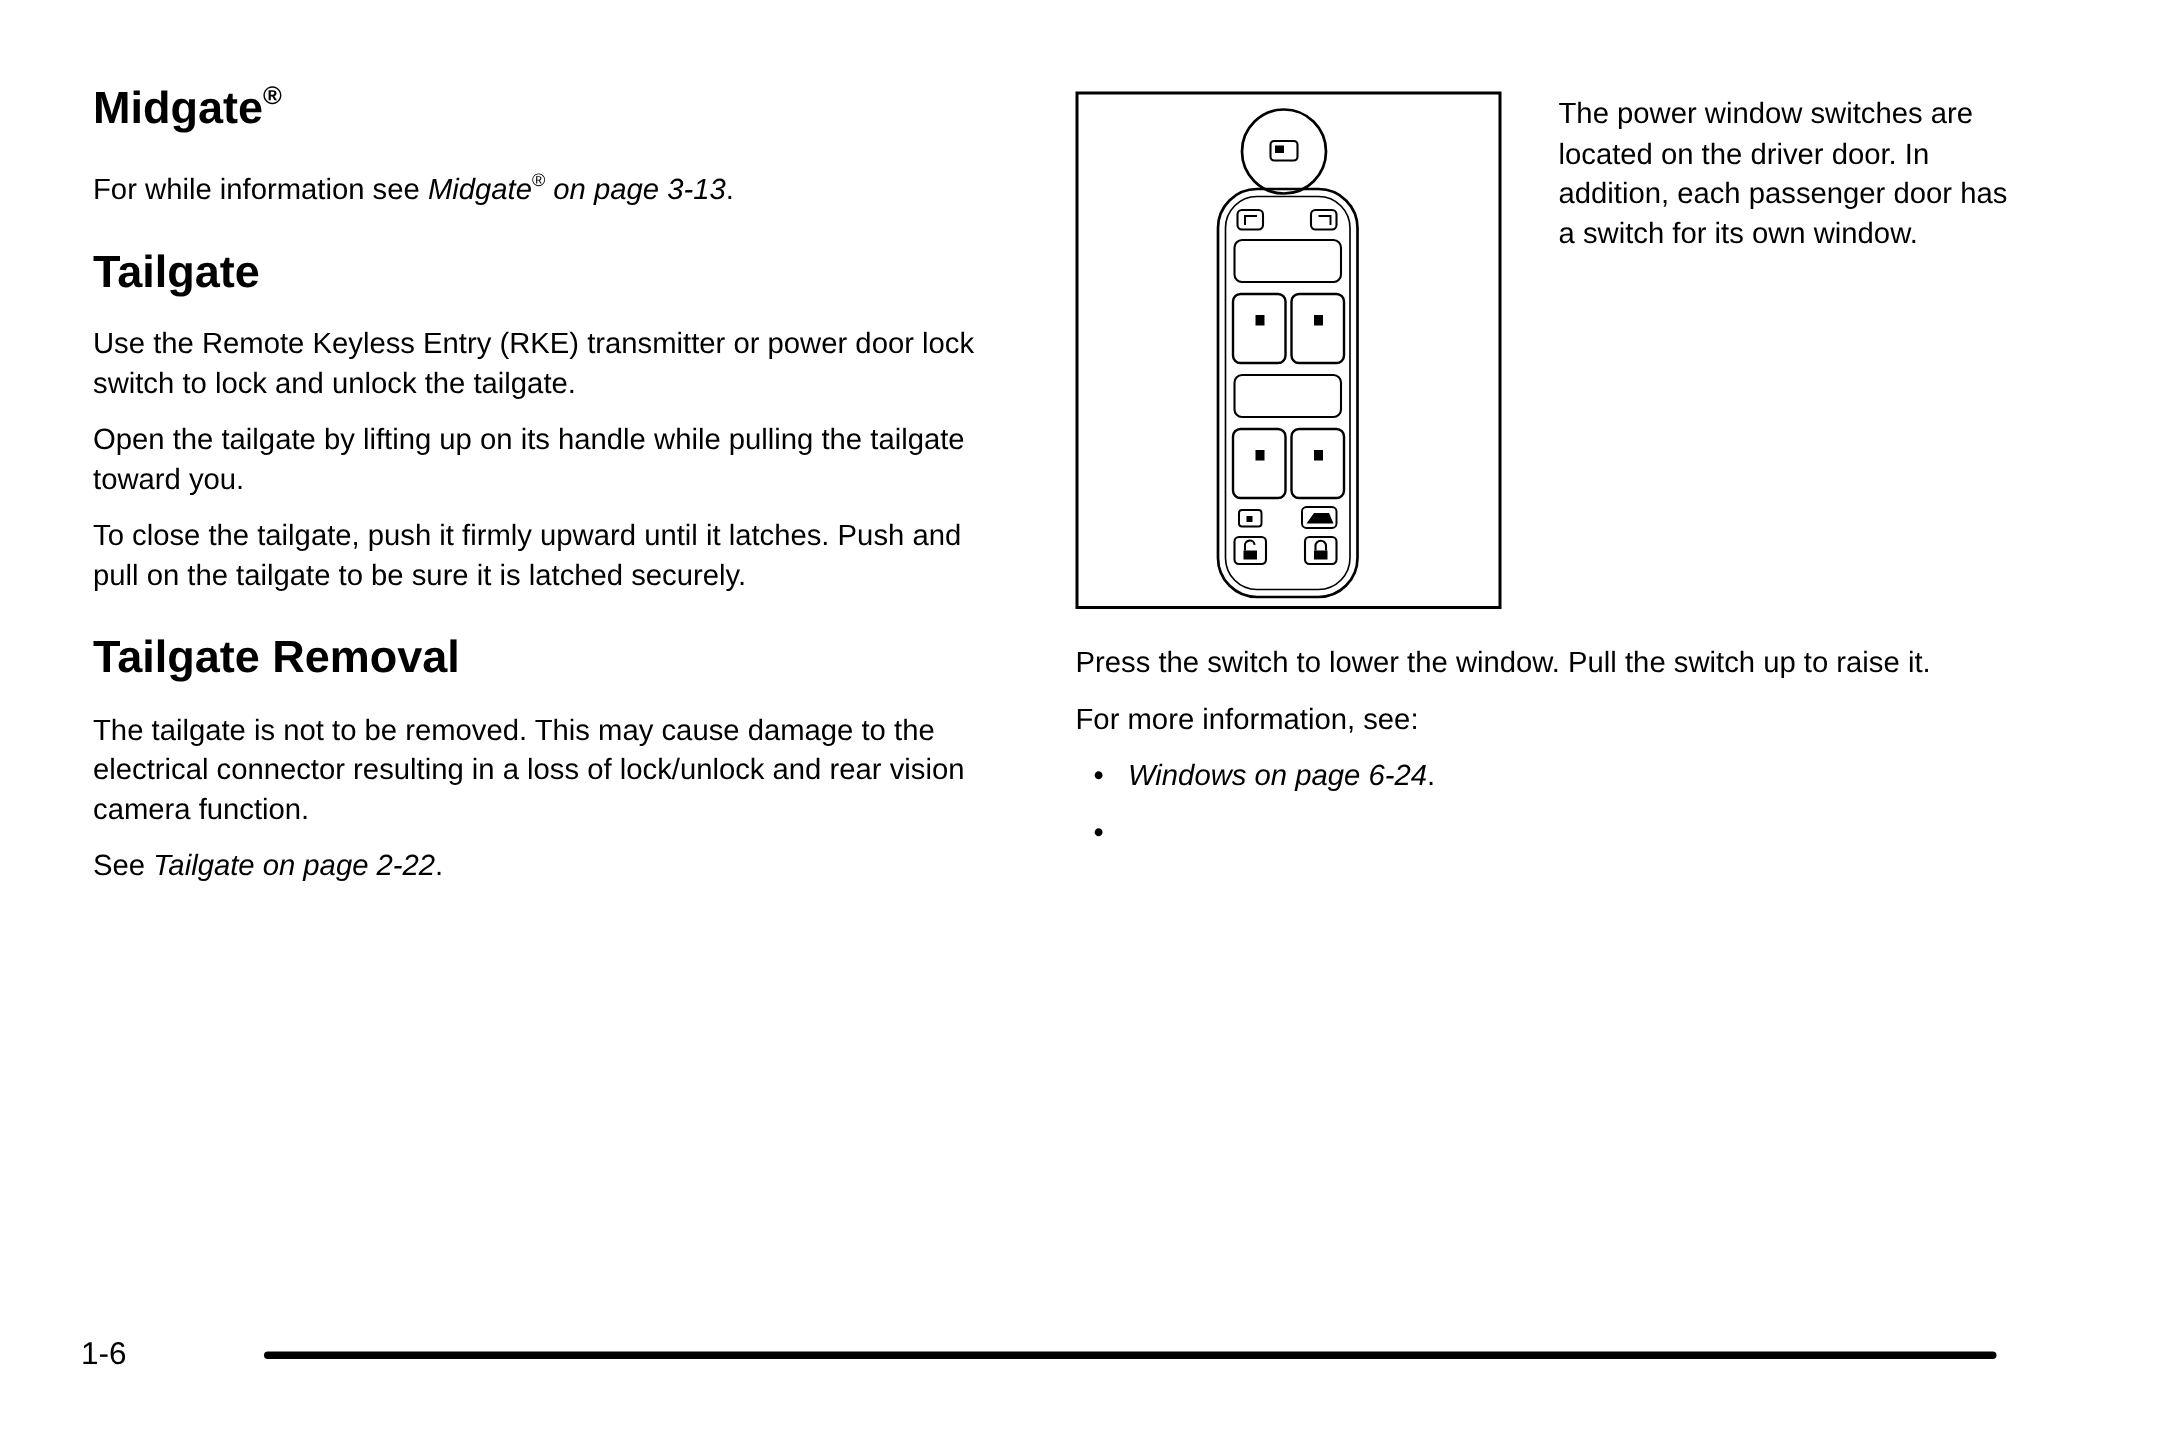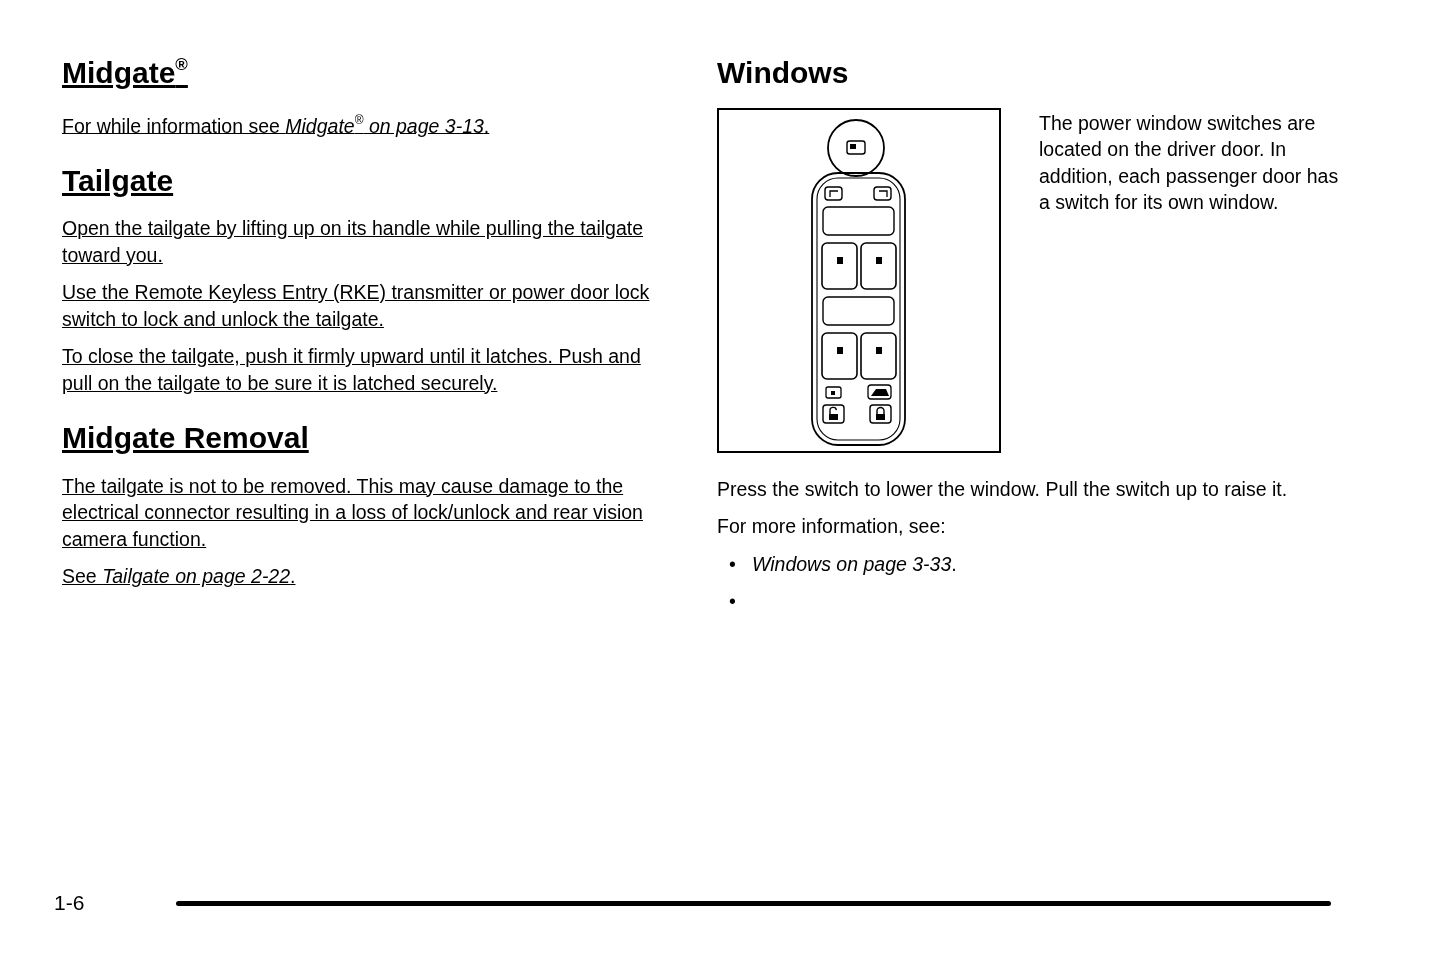"Midgate®" .col-left { text-decoration: underline -> none }
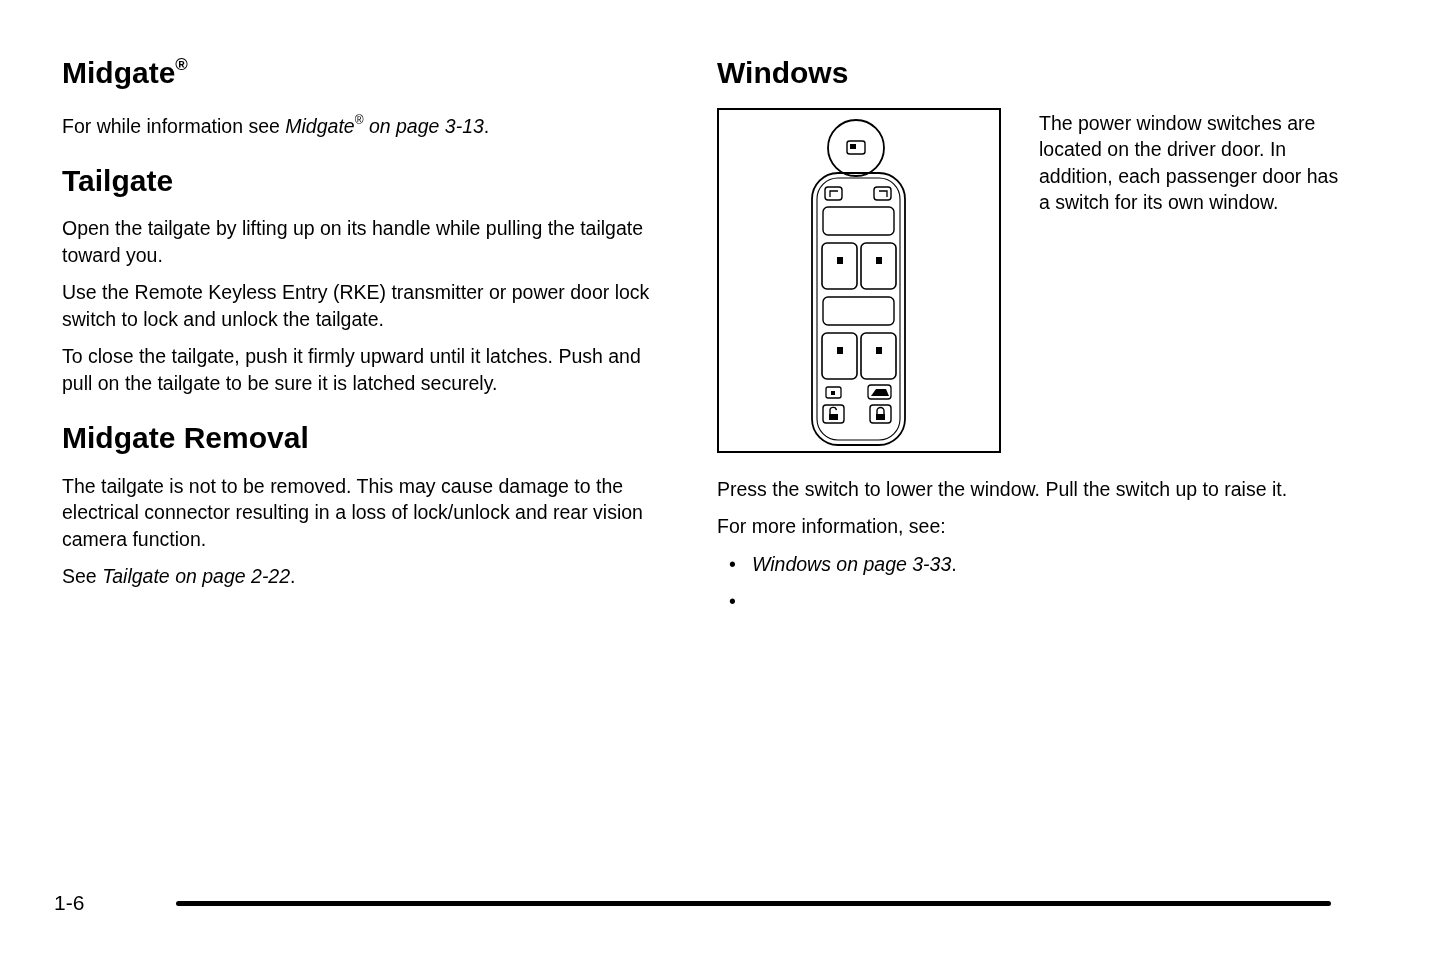"Windows" h1 { html: <h1>Windows</h1> -> none }
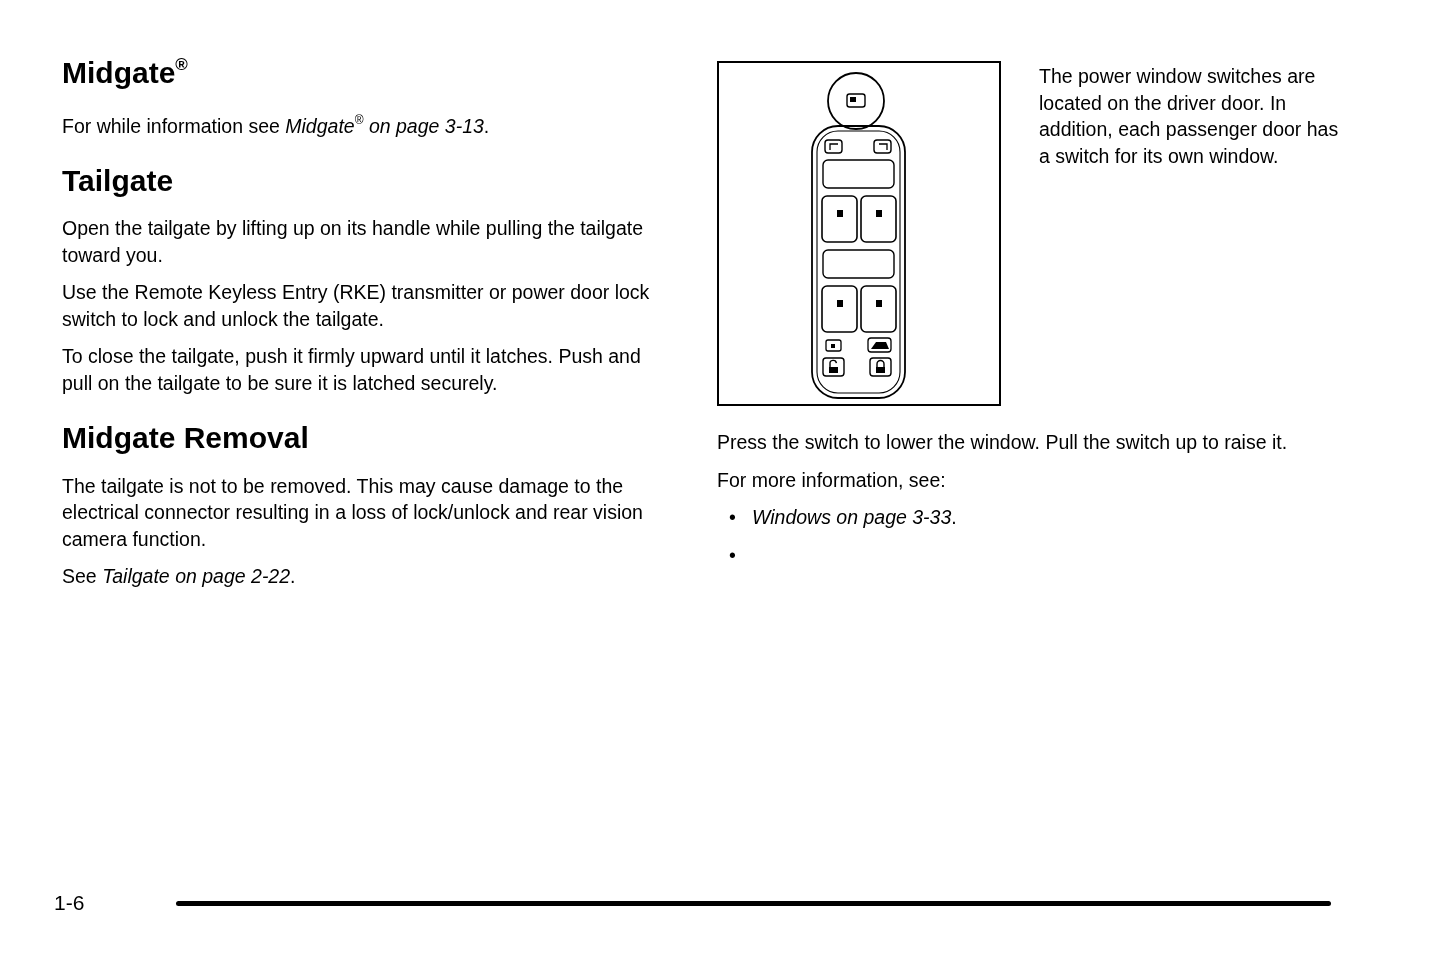"Open the tailgate by lifting" p.body-text { order: before "Use the Remote Keyless Entry" -> after "Use the Remote Keyless Entry" }
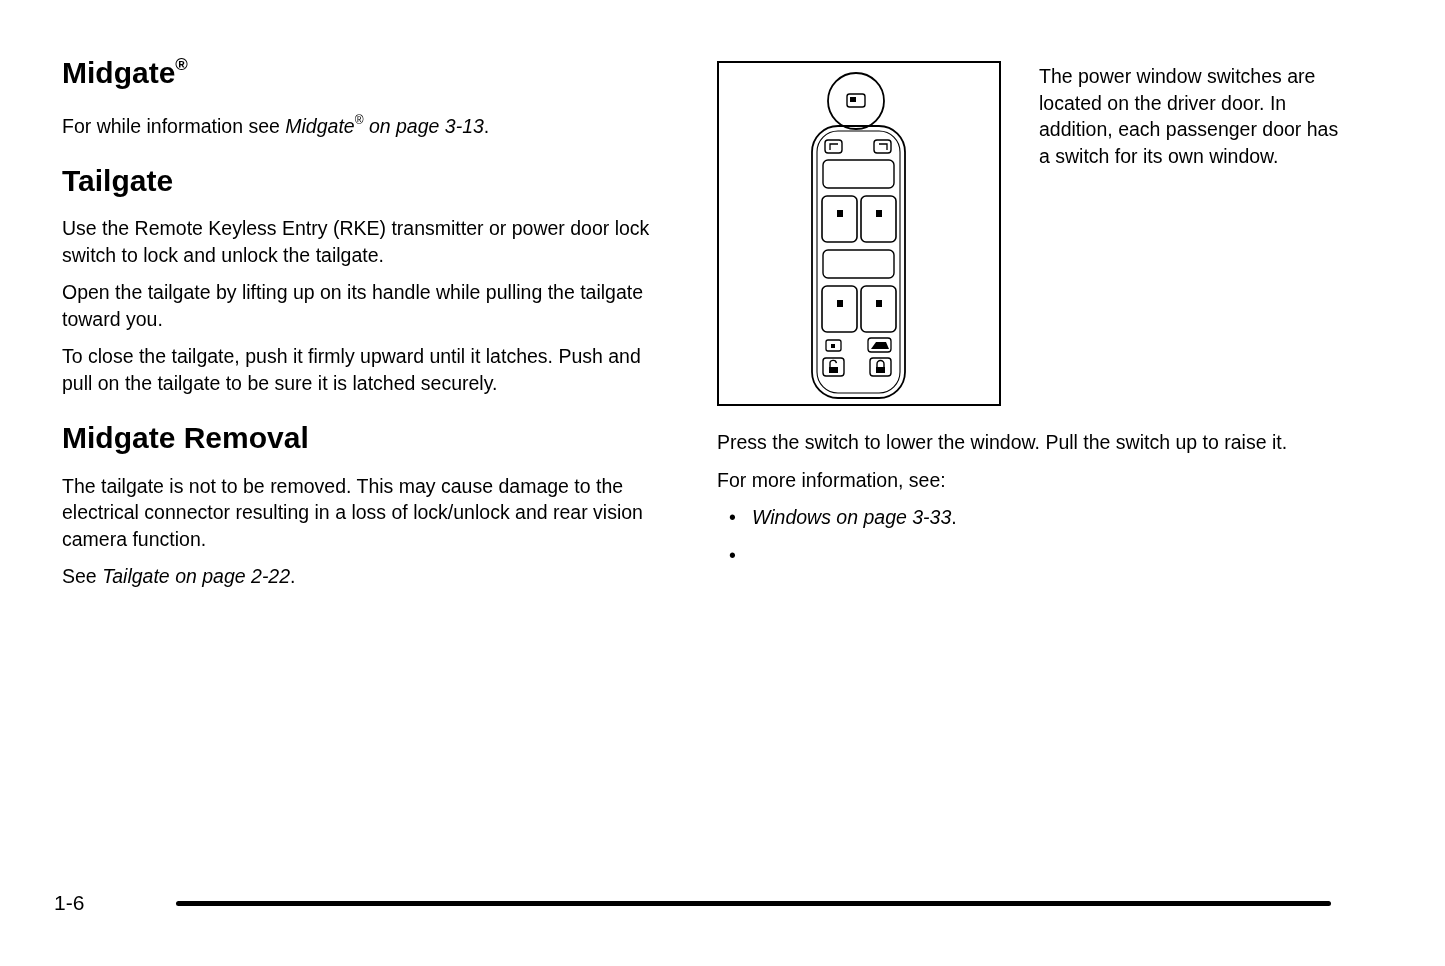"Midgate Removal" h1.h-spaced { text: Midgate -> Tailgate }
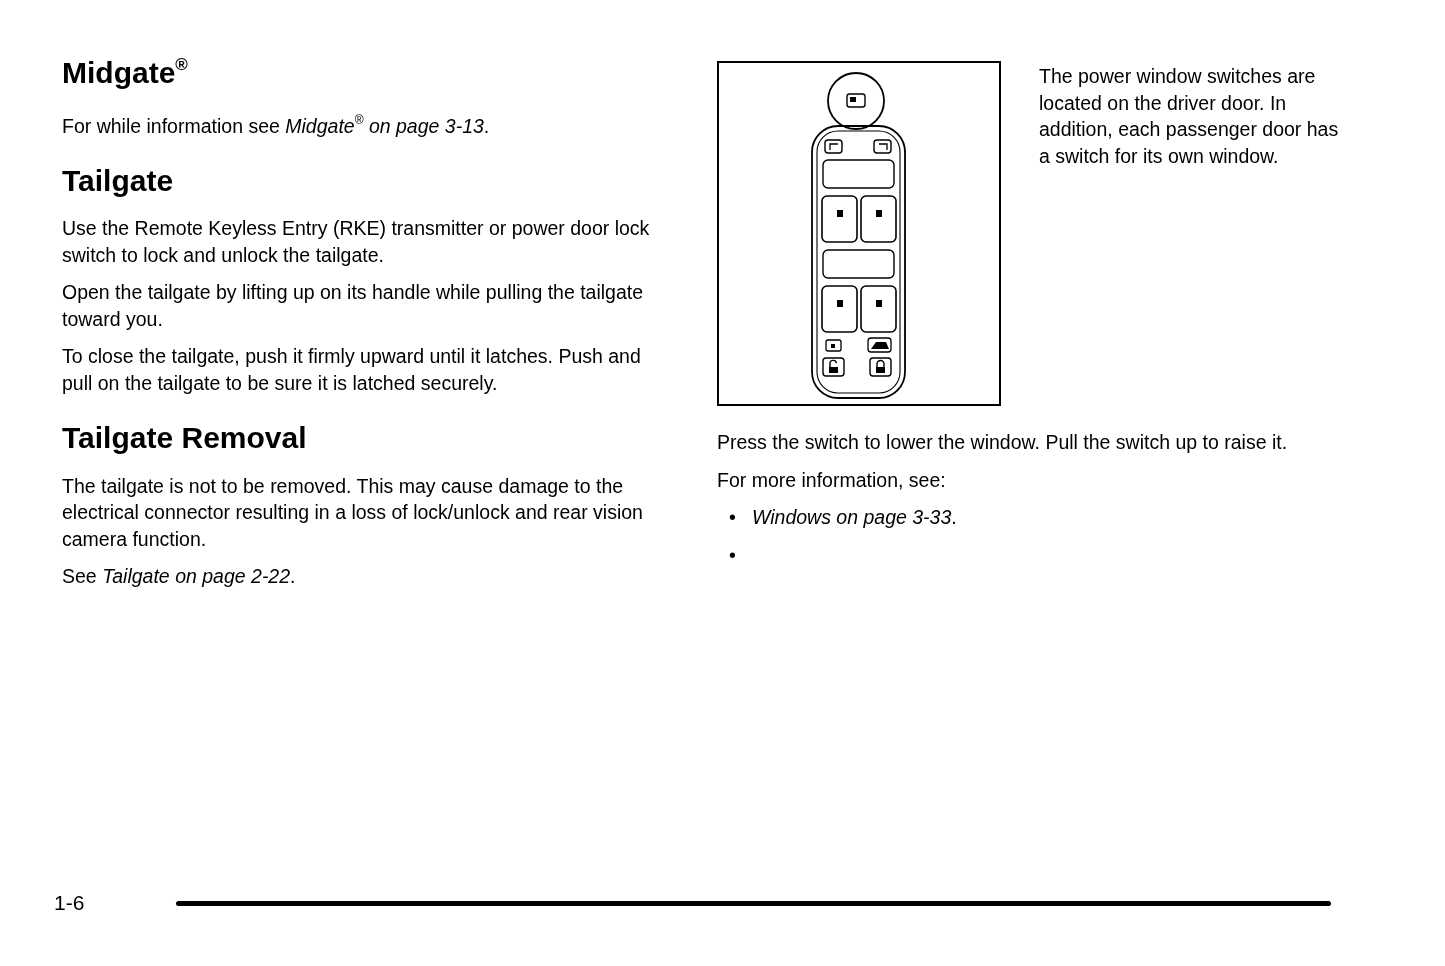"Windows on page 3-33" em { text: 3-33 -> 6-24 }
